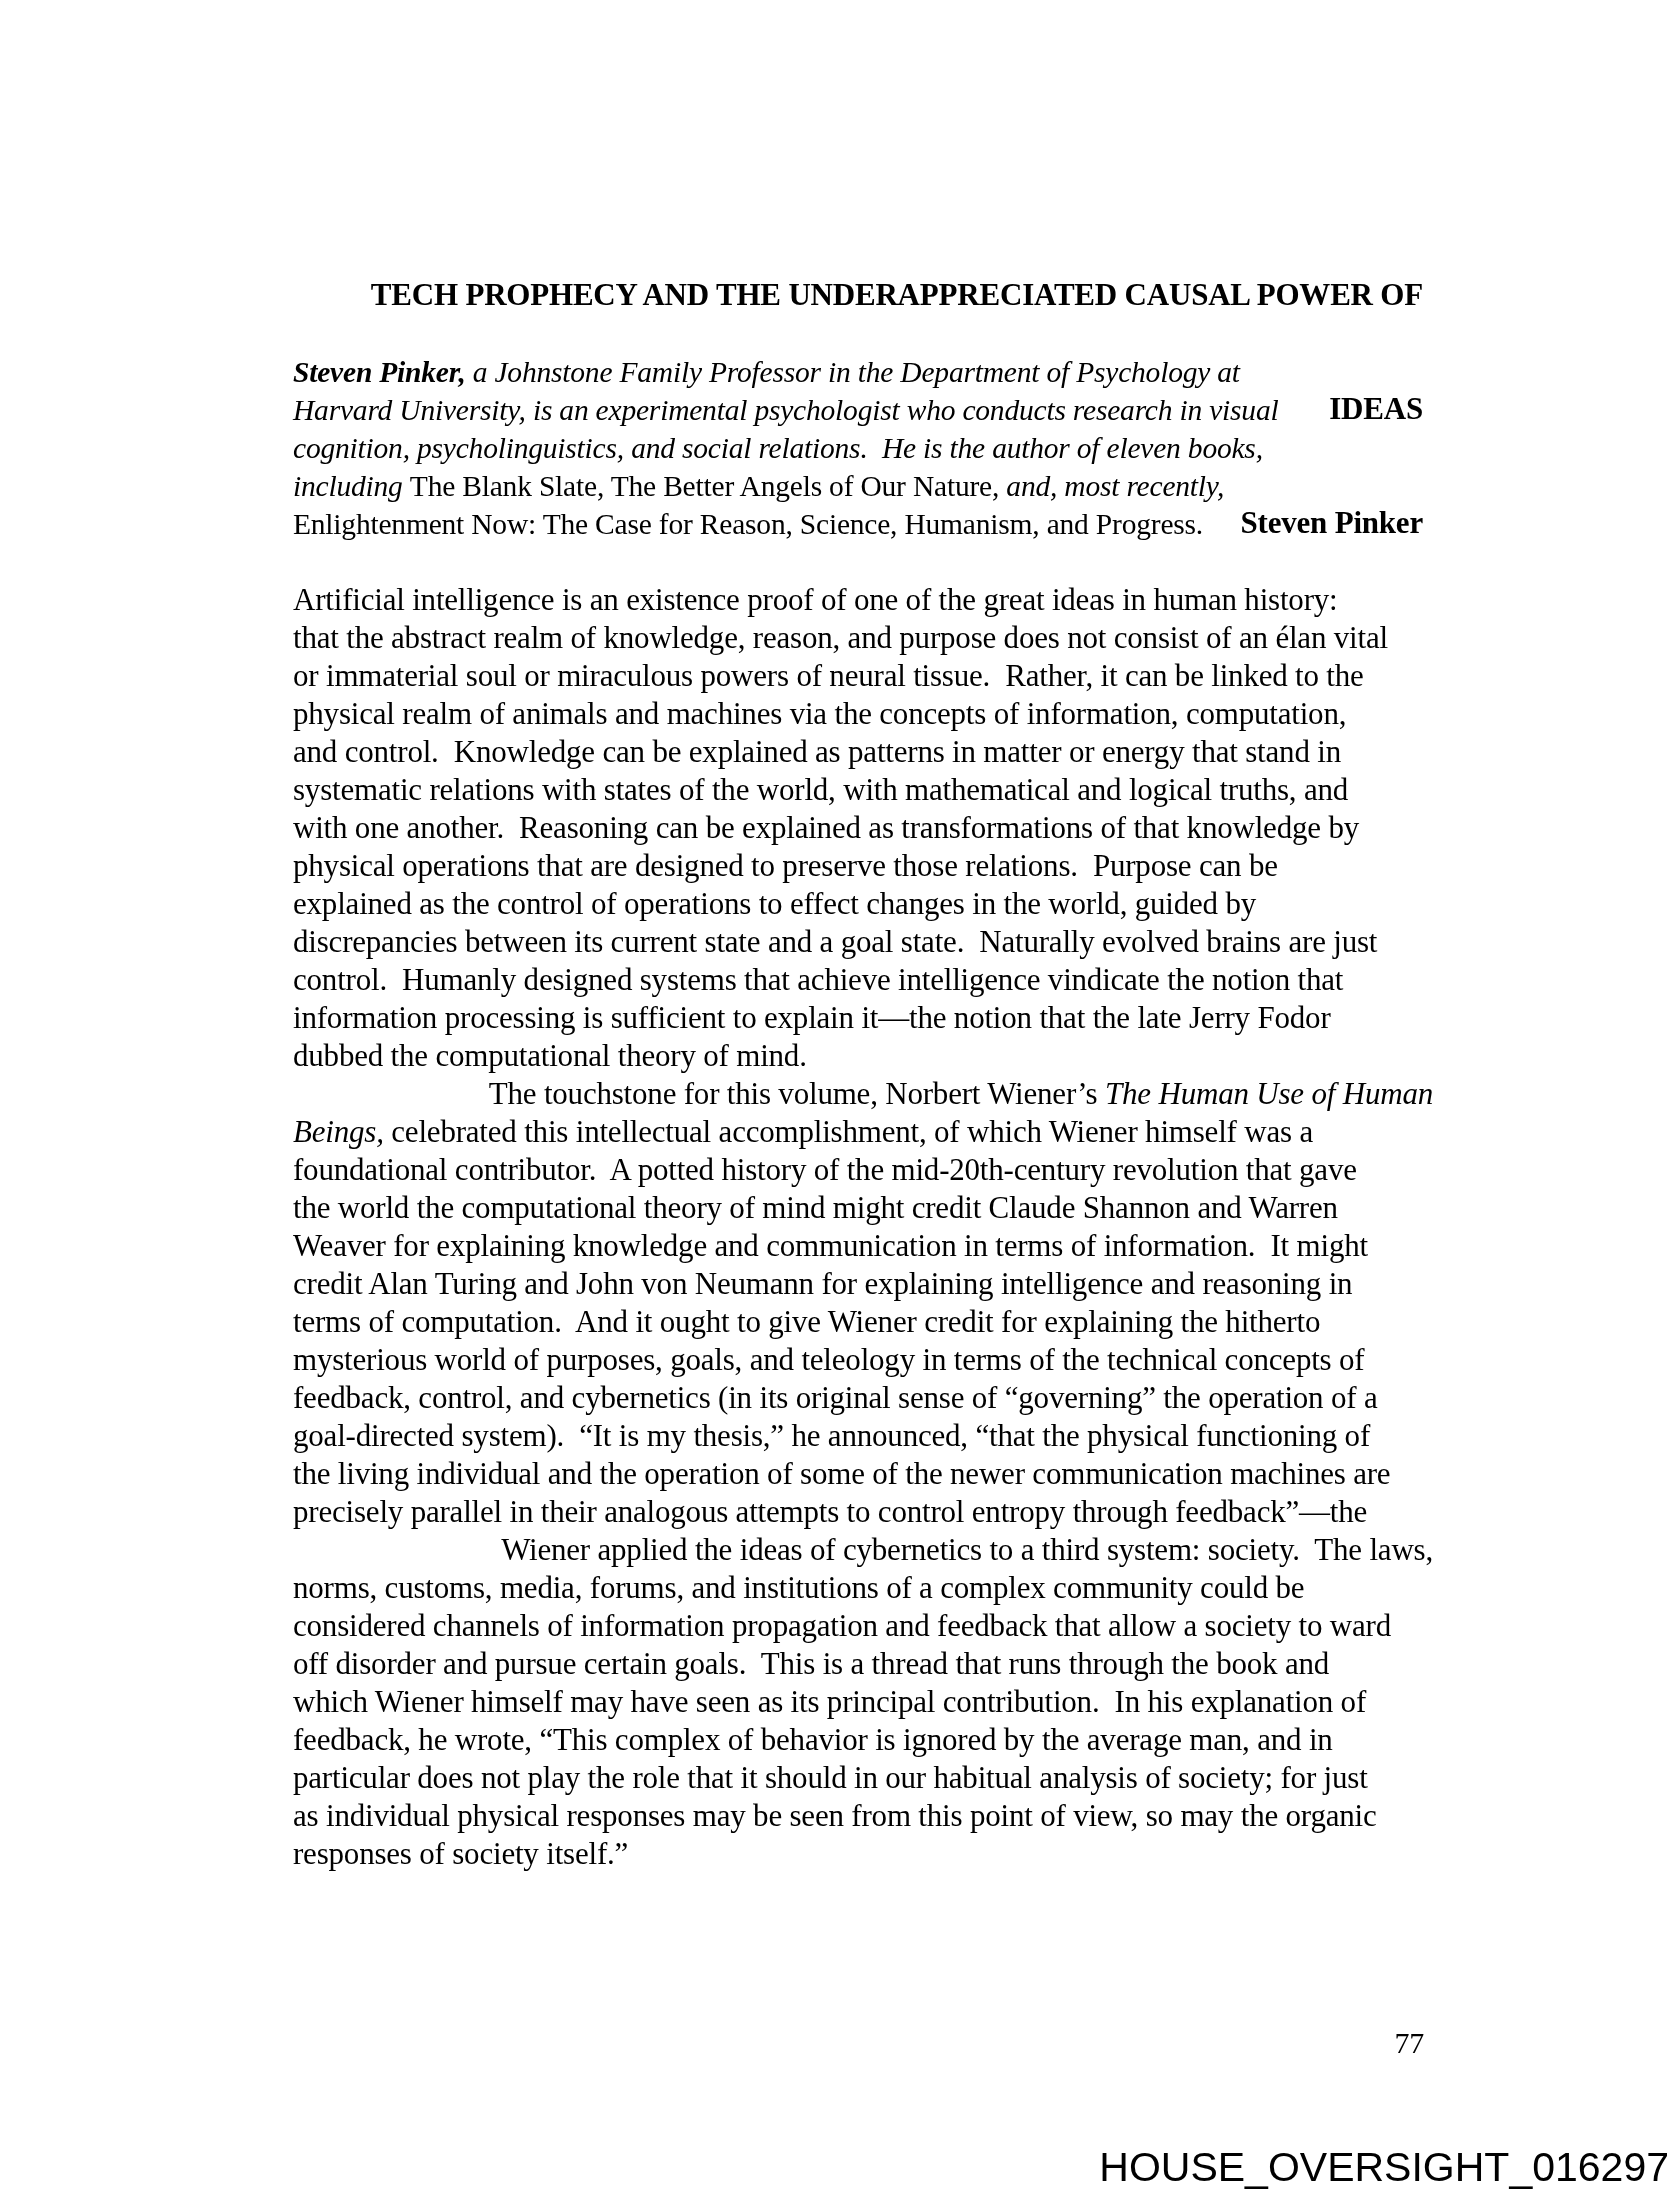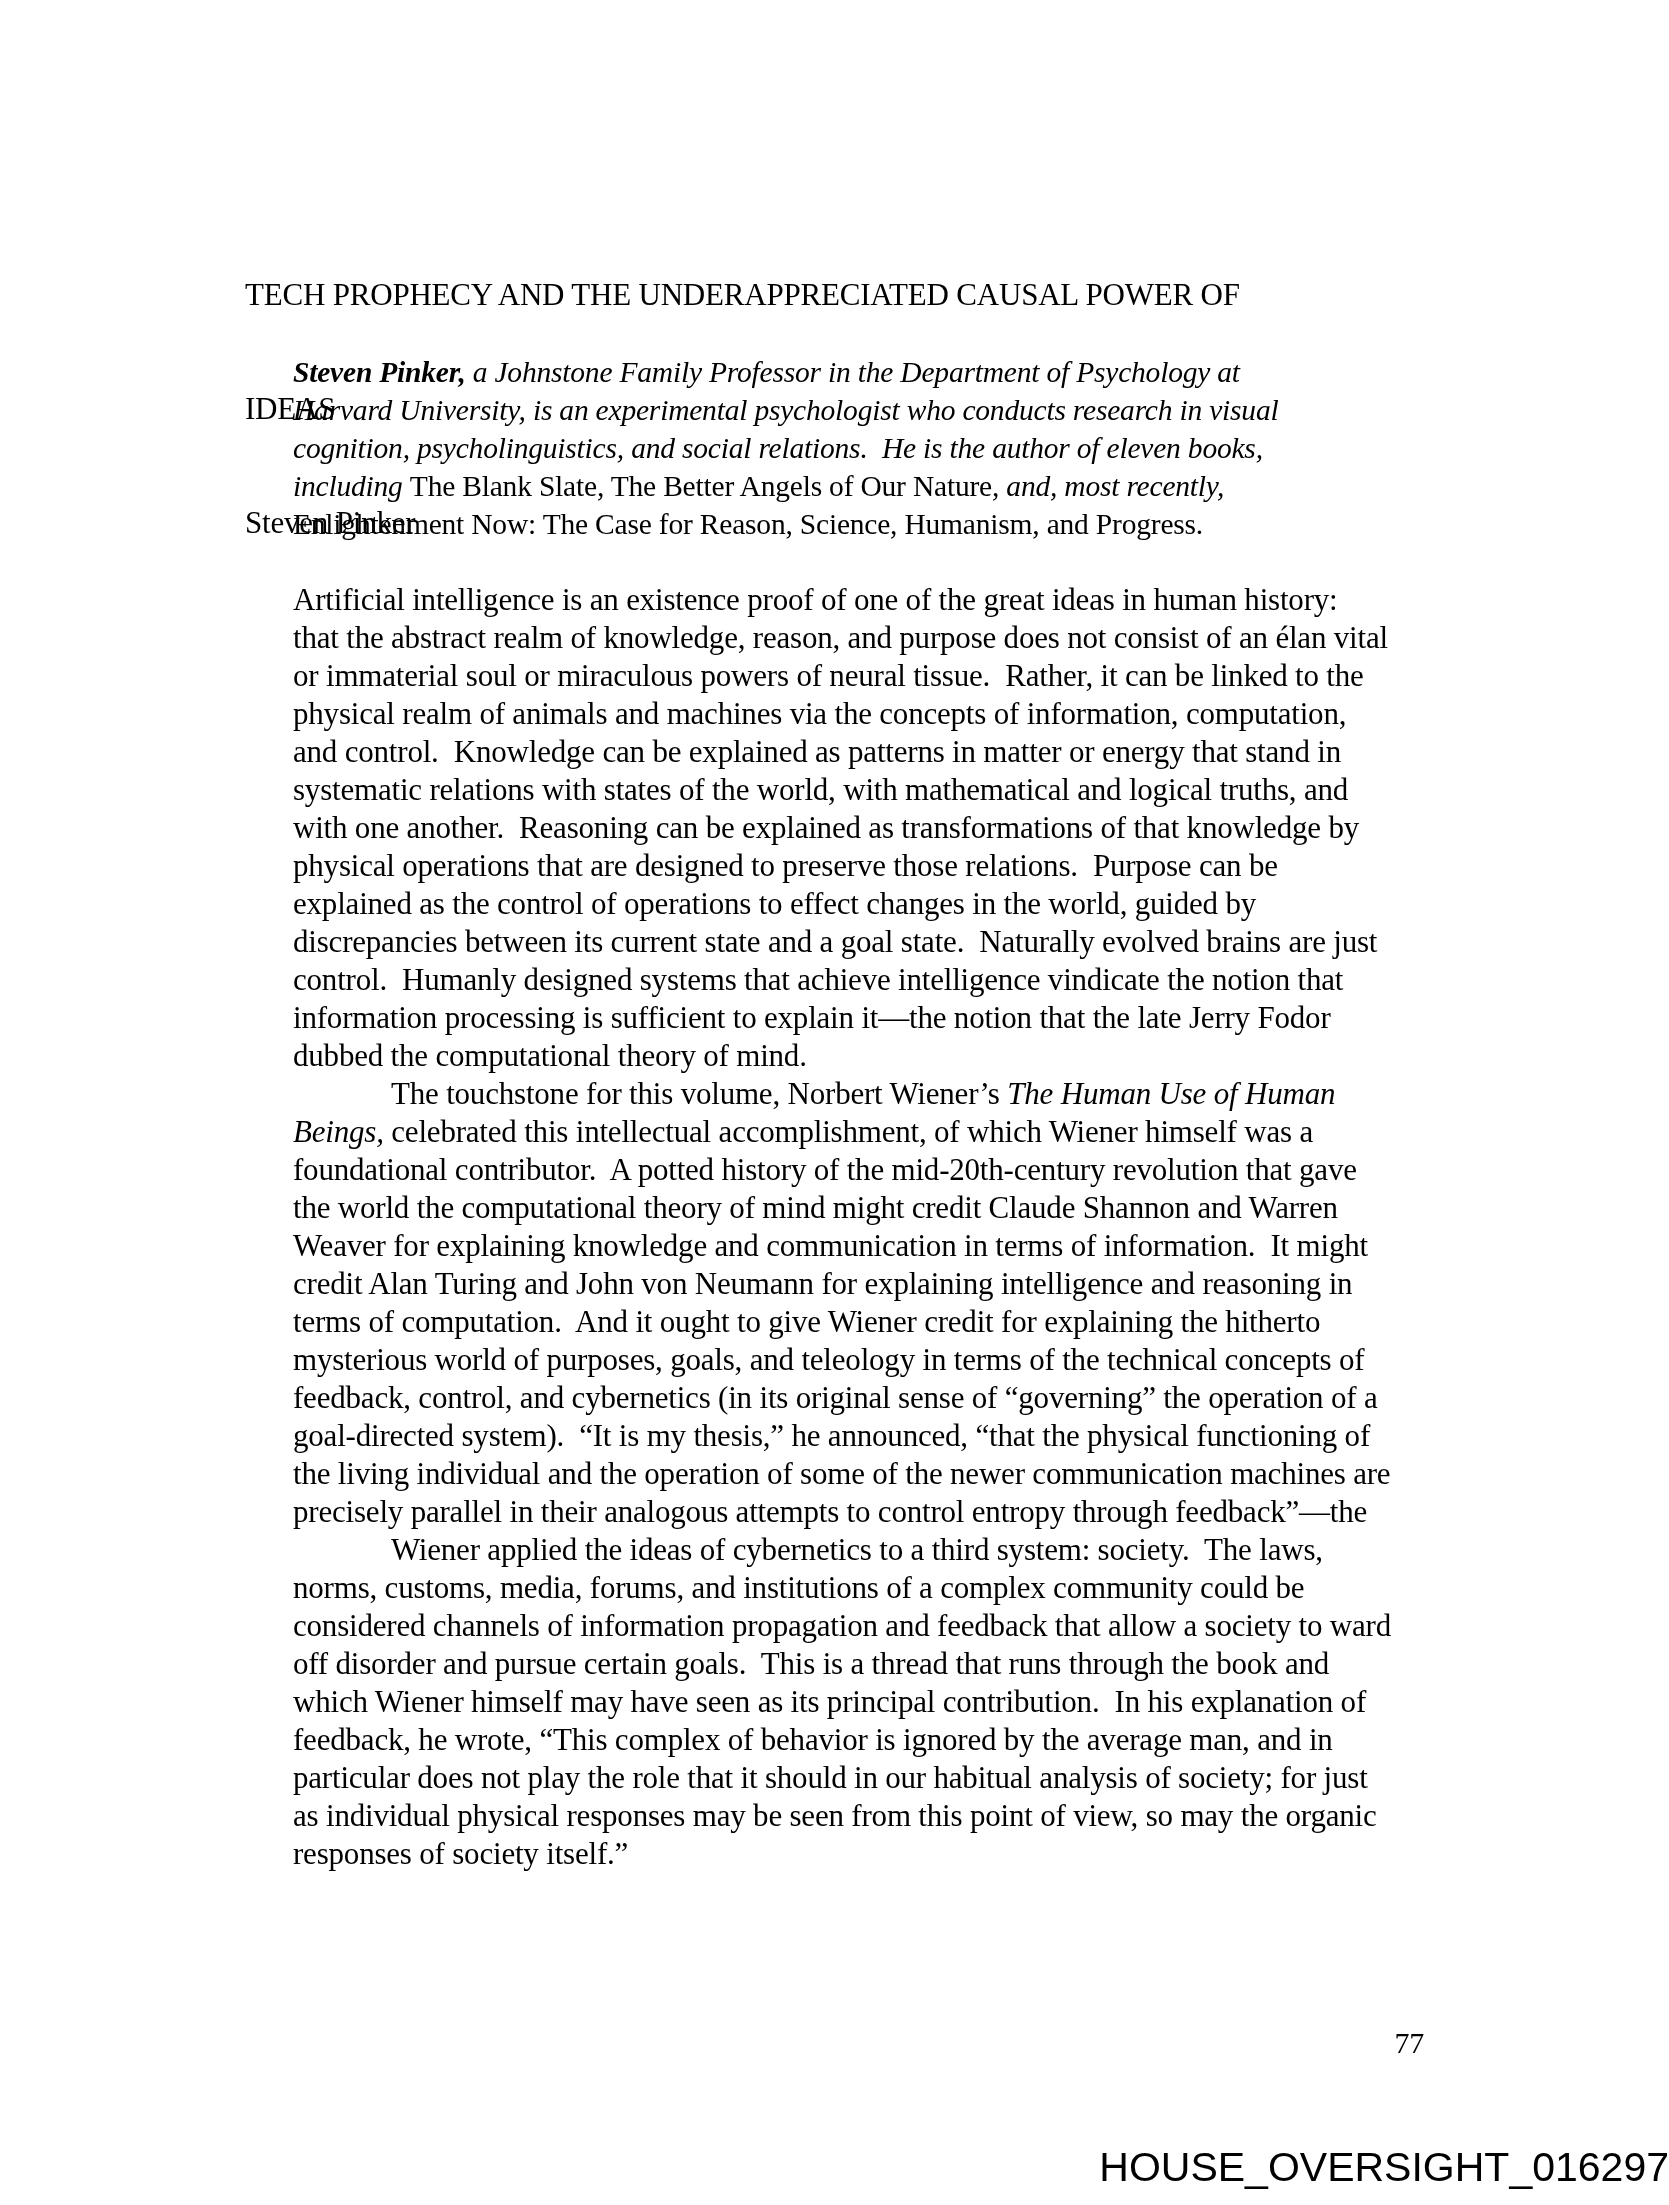"TECH PROPHECY AND THE UNDERAPPRECIATED" .title-block { font-weight: normal -> bold; text-align: left -> right }
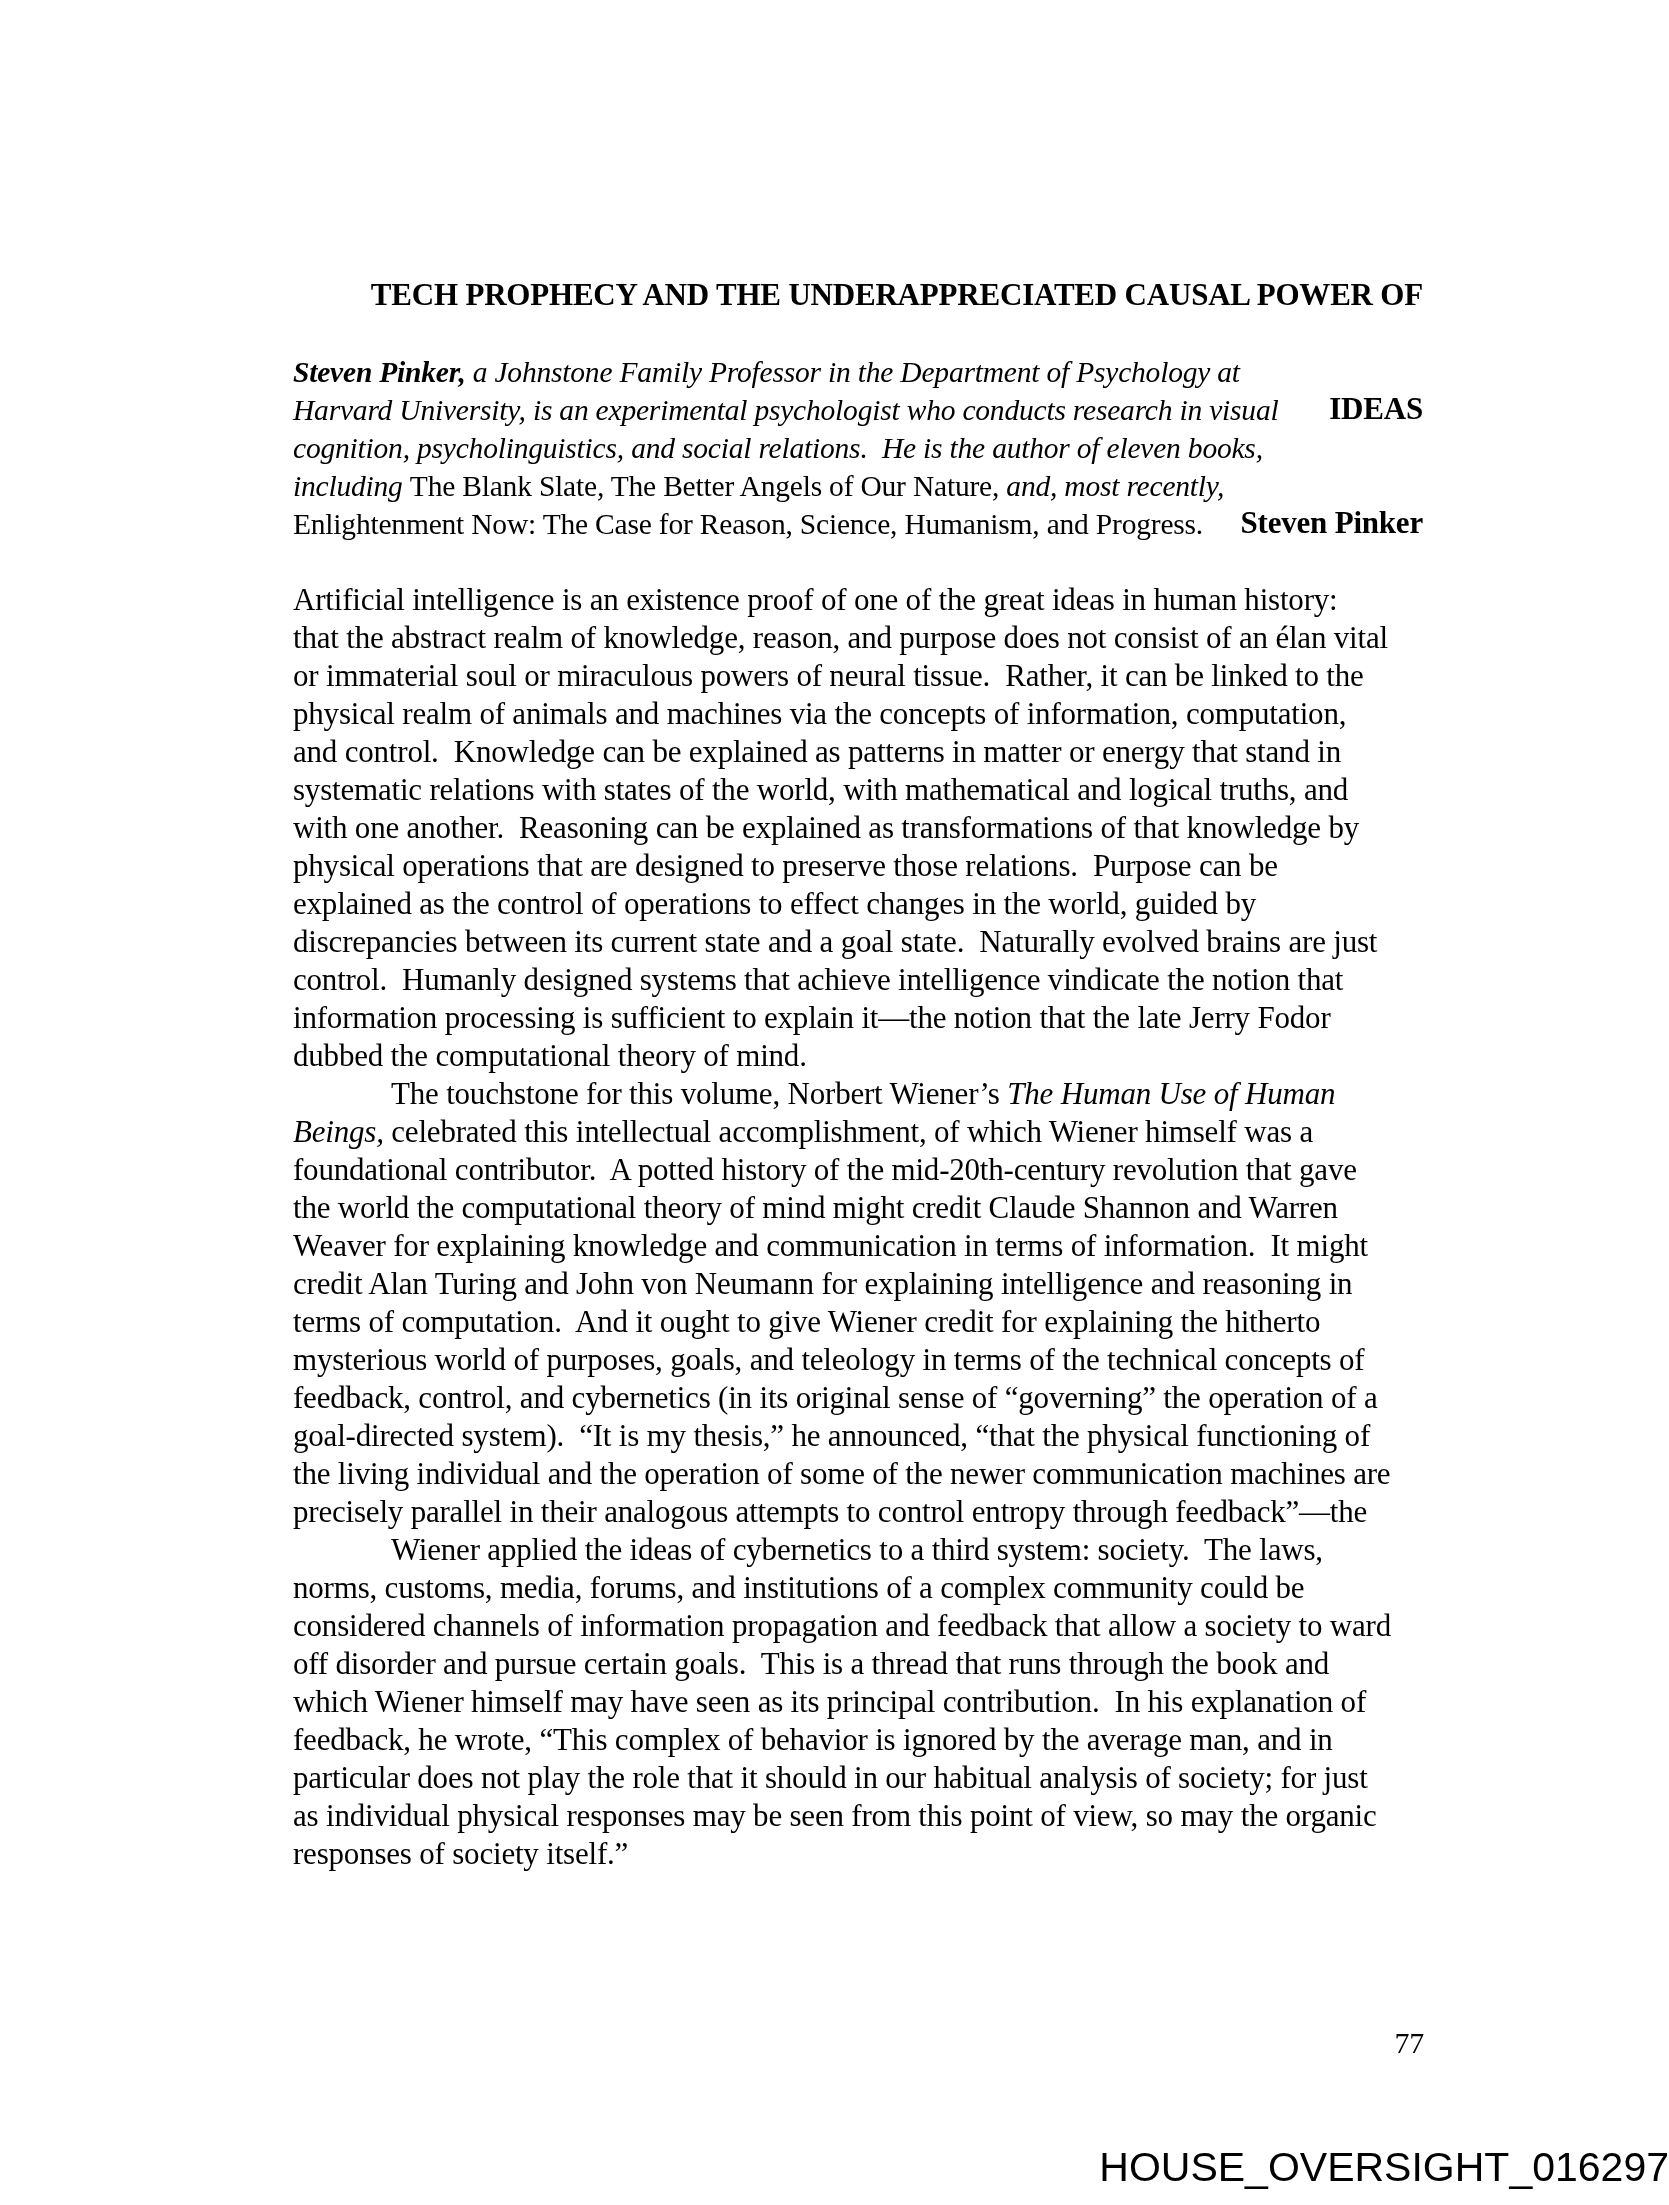"The touchstone for this volume," .line.indent { text-align: none -> right }
